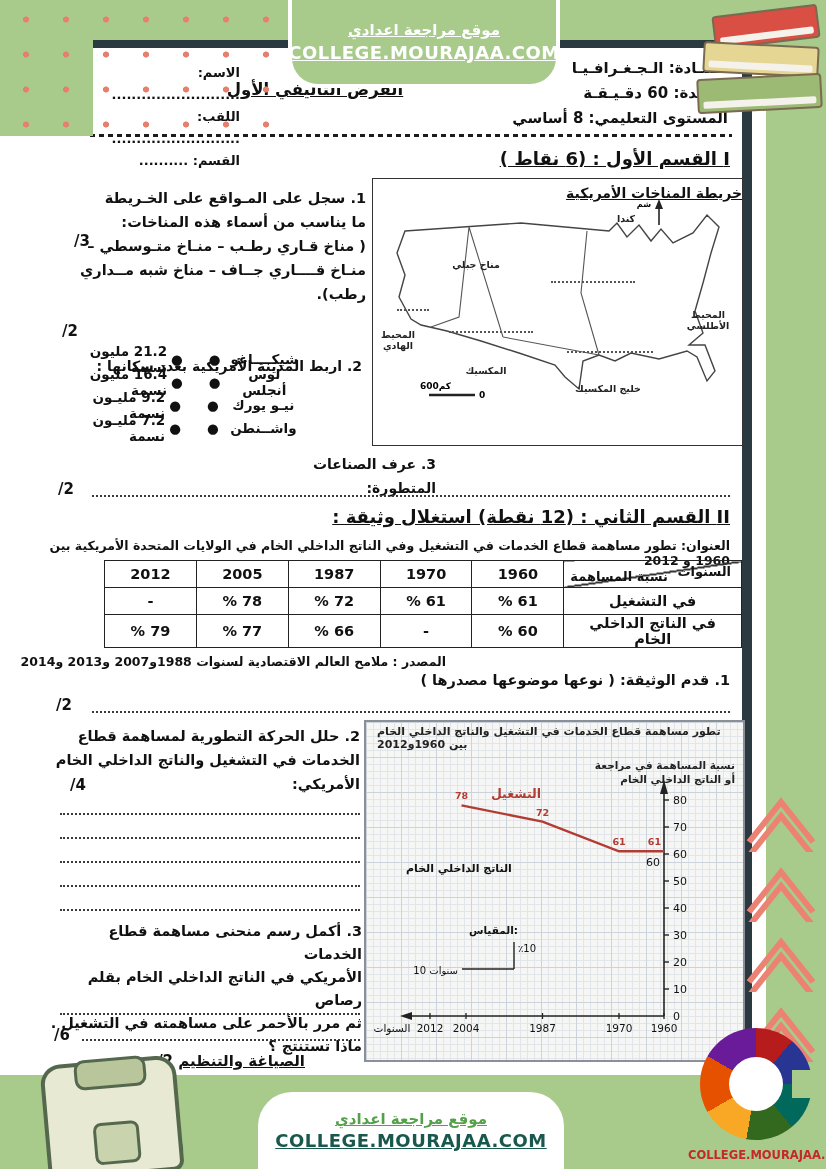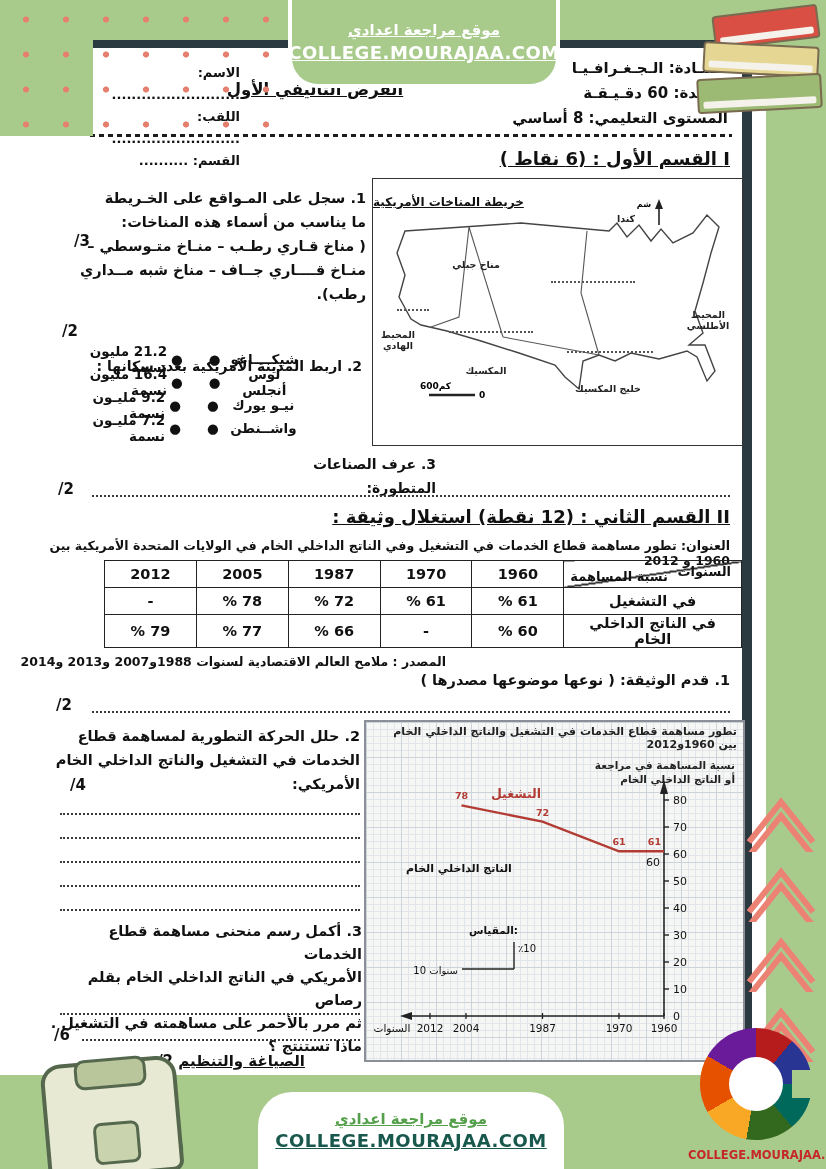"خريطة المناخات الأمريكية" #map-title { font-size: 12px -> 14px; text-align: left -> right; top: 16px -> 6px }
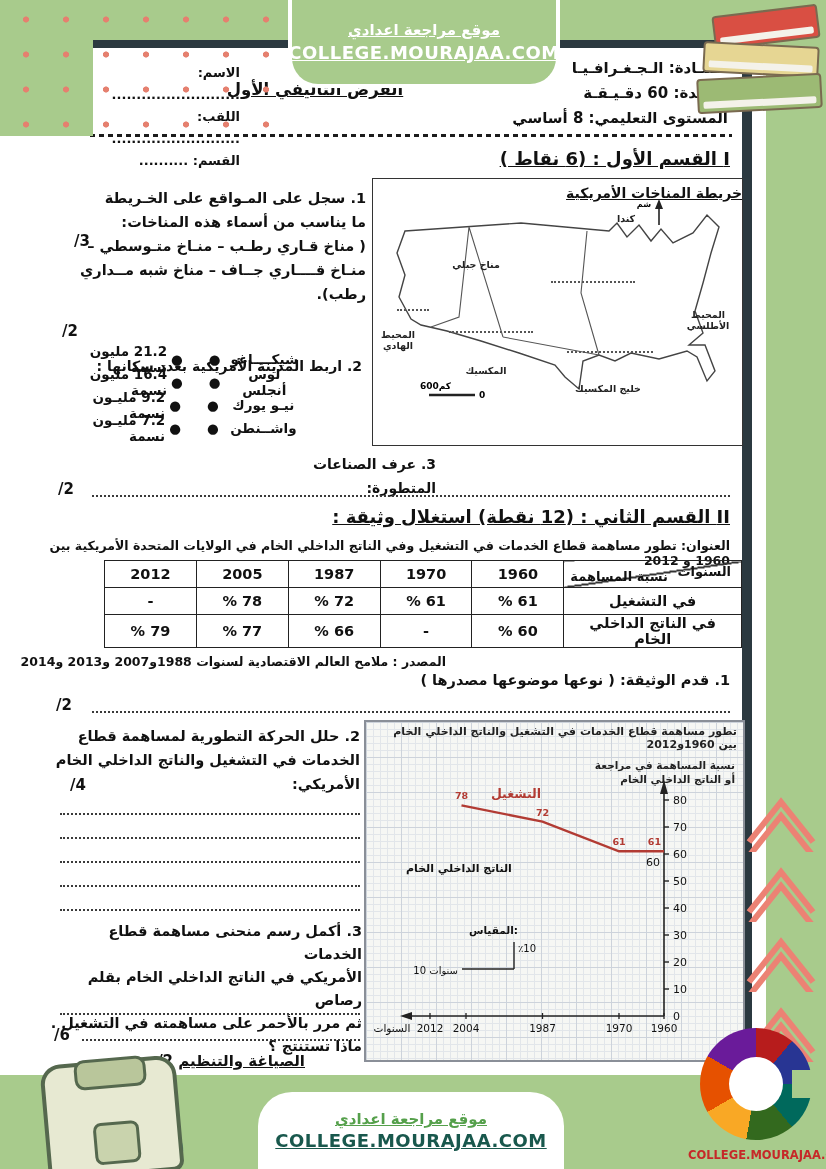"تطور مساهمة قطاع الخدمات في" #chart-title { text-align: right -> left }
